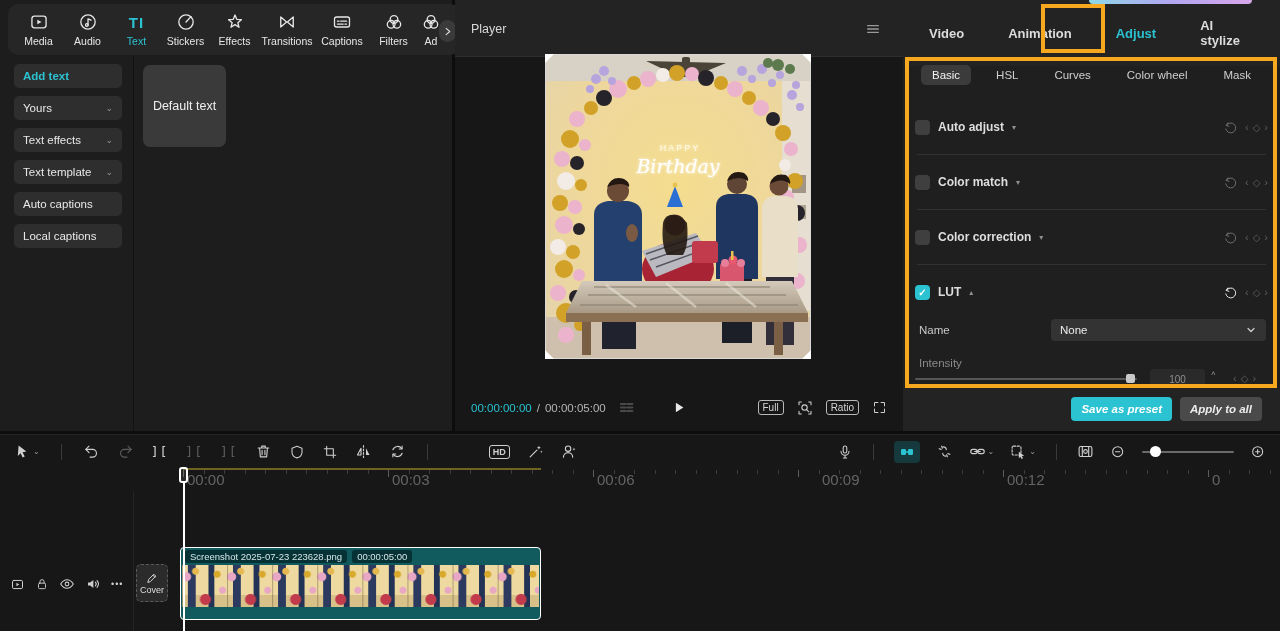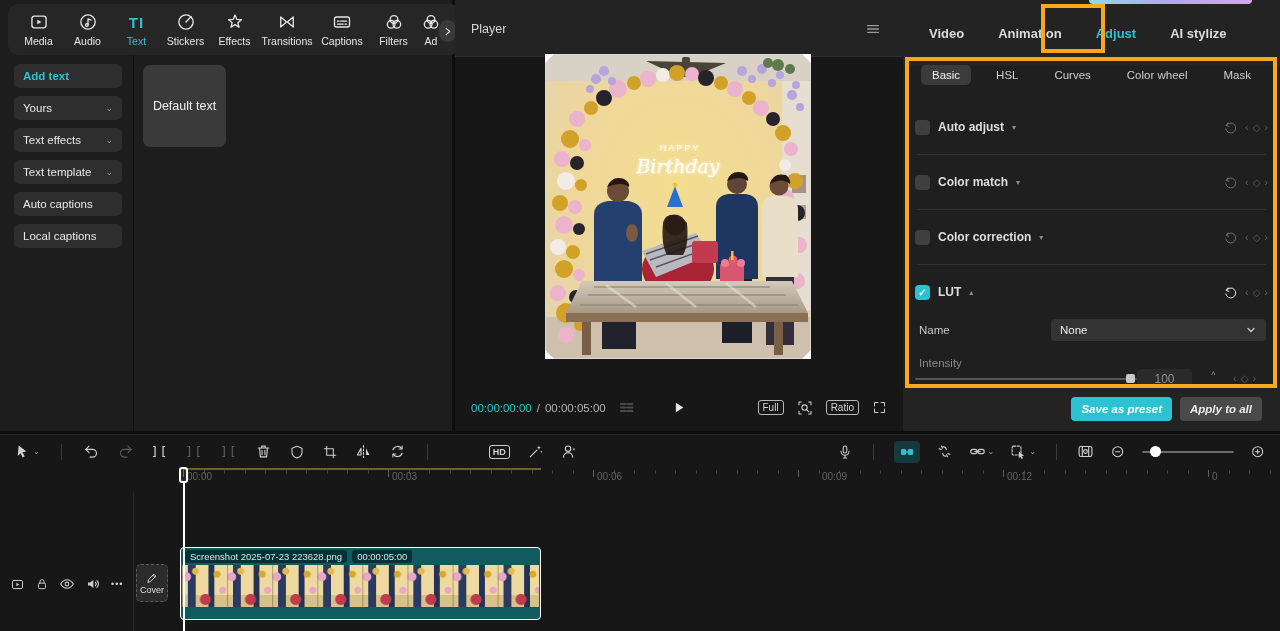"Video" #rp-tabs { gap: 34px -> 44px }
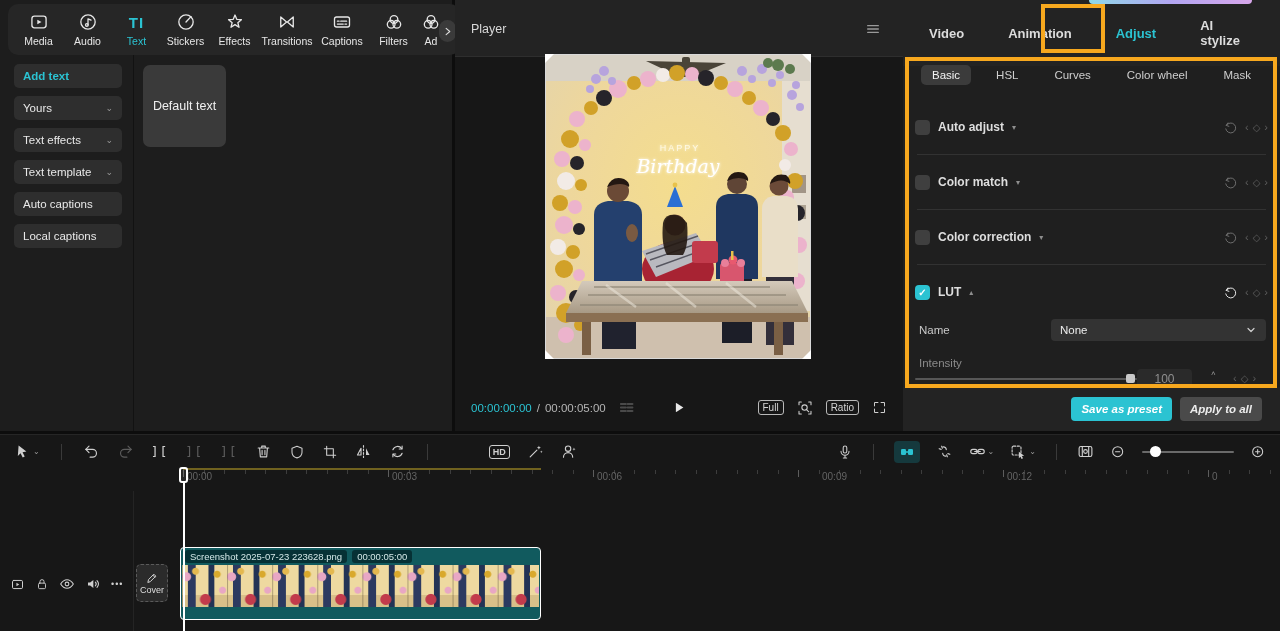"100" #int-value { font-size: 12px -> 10px; left: 234px -> 247px }
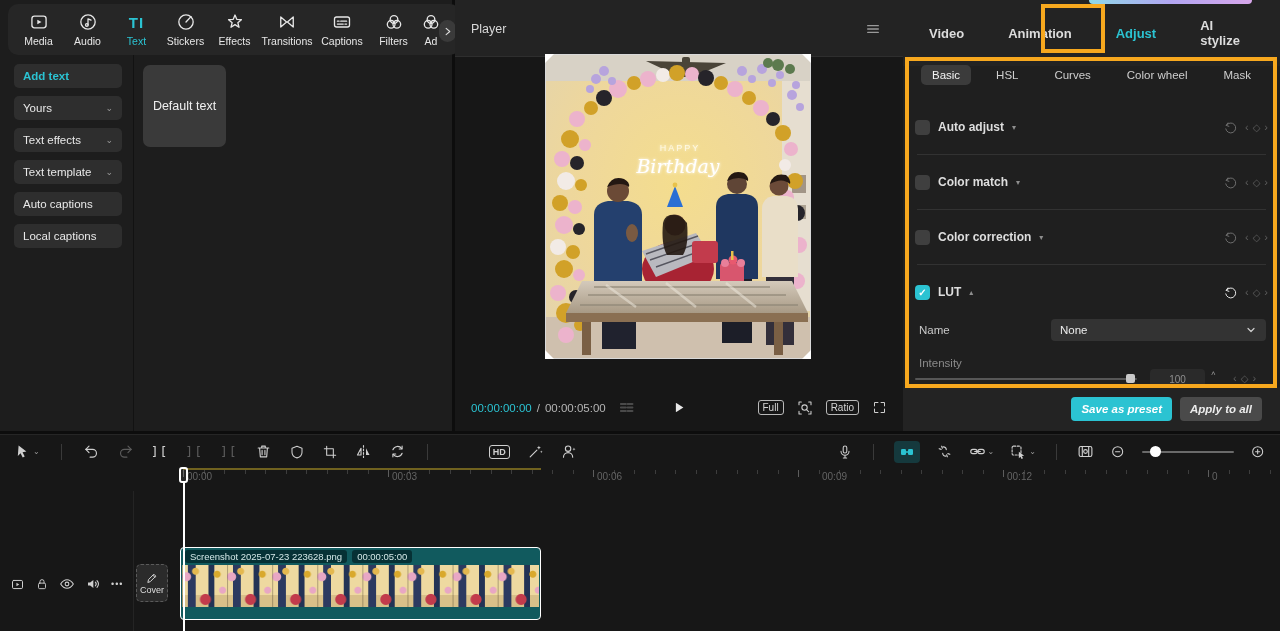"00:00" .tick-lab { font-size: 10px -> 15px }
